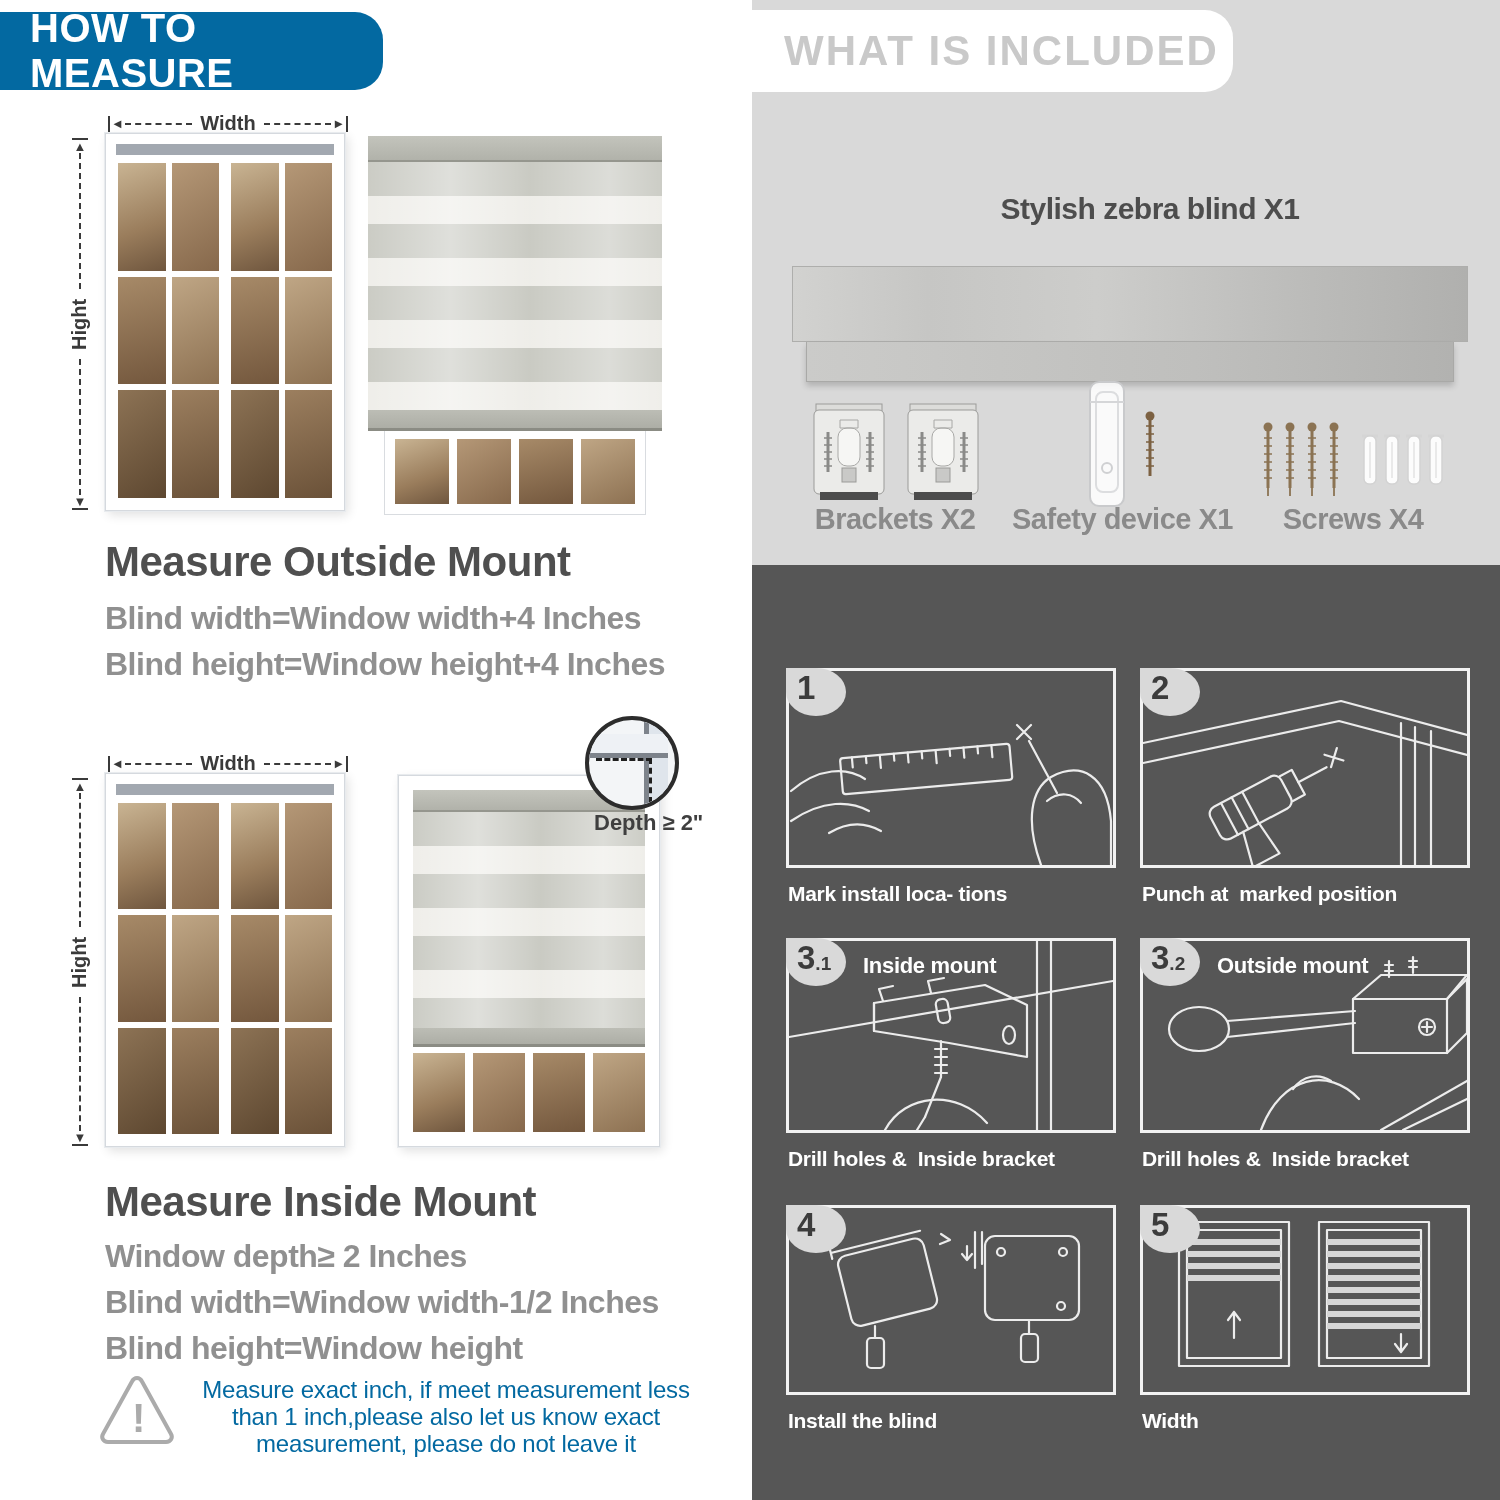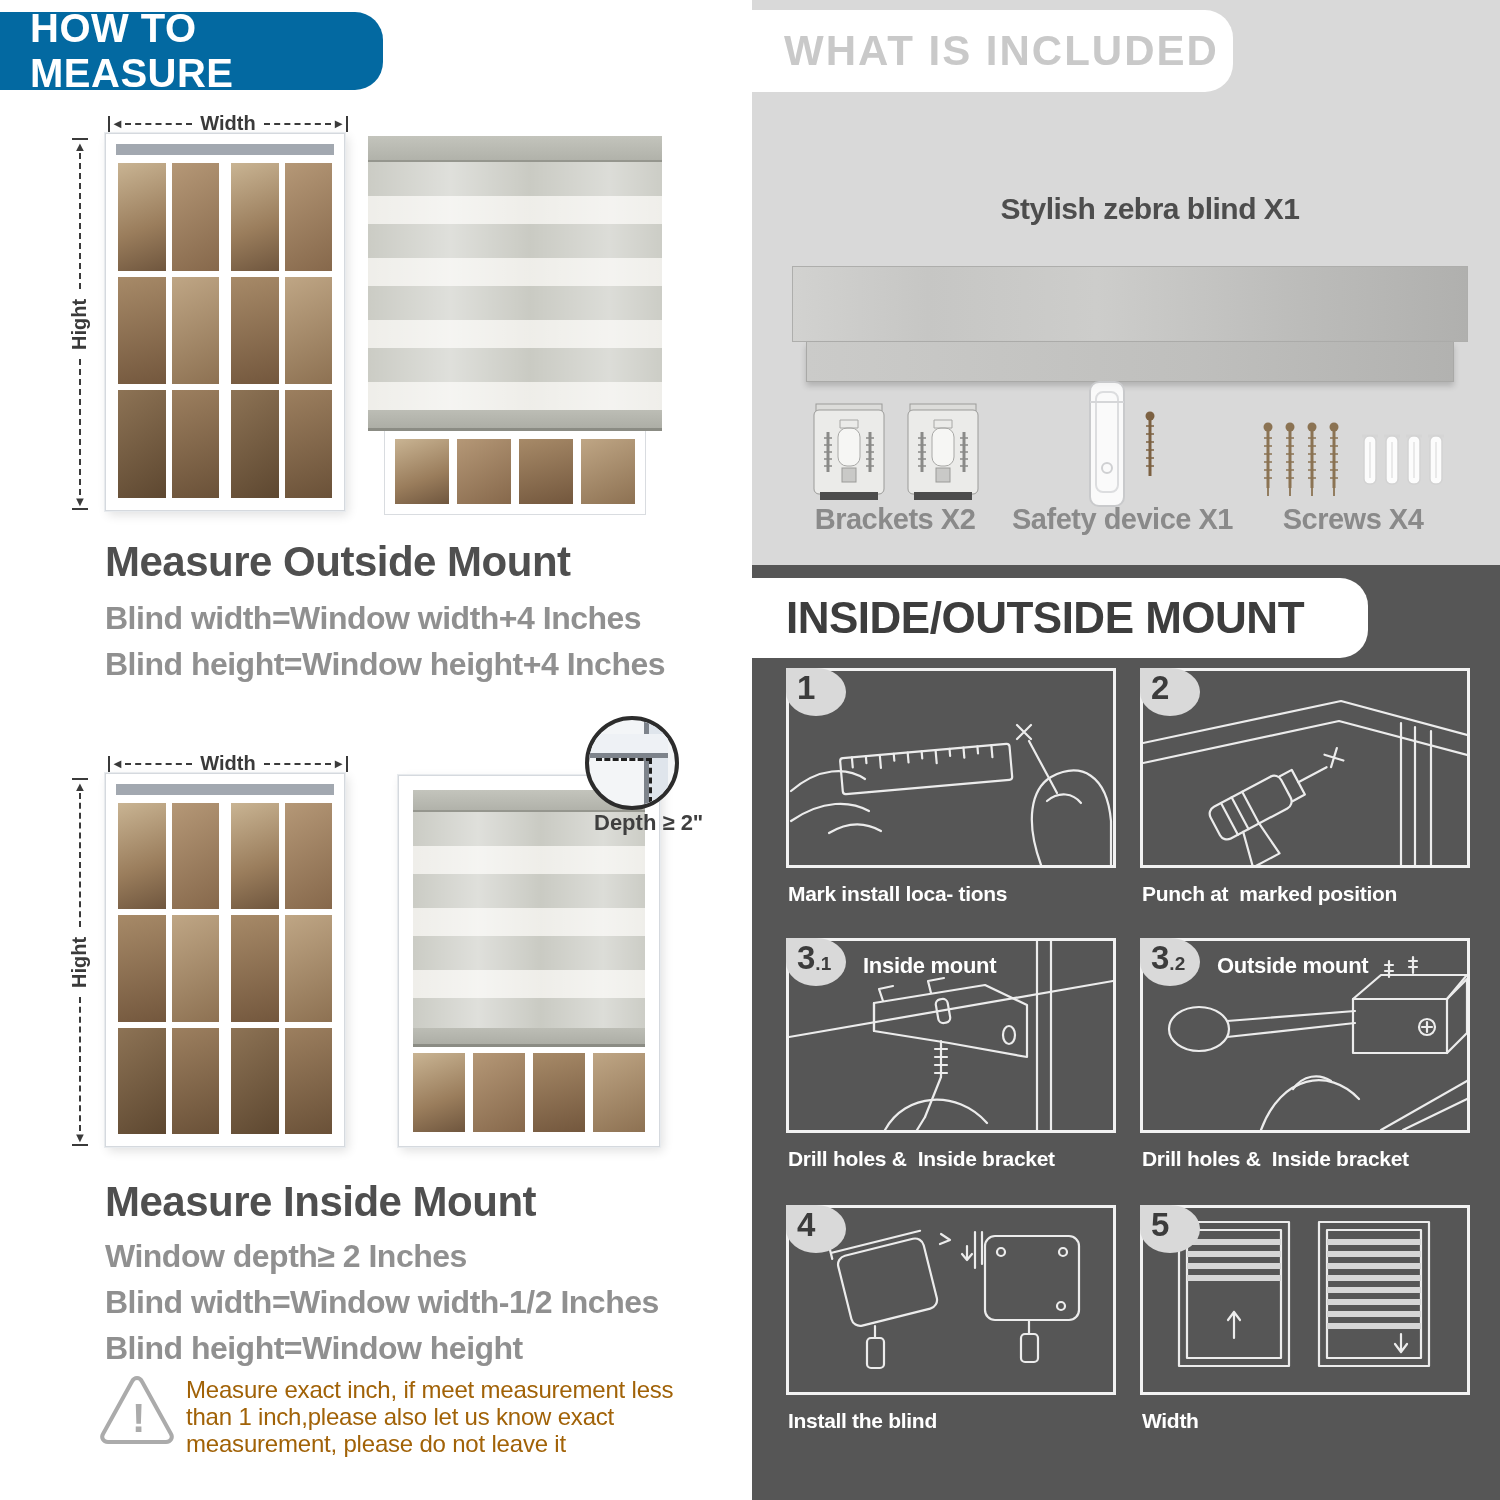"INSIDE/OUTSIDE MOUNT" div.abs { html: <div> <span>INSIDE/OUTSIDE MOUNT</span> </div> -> none }
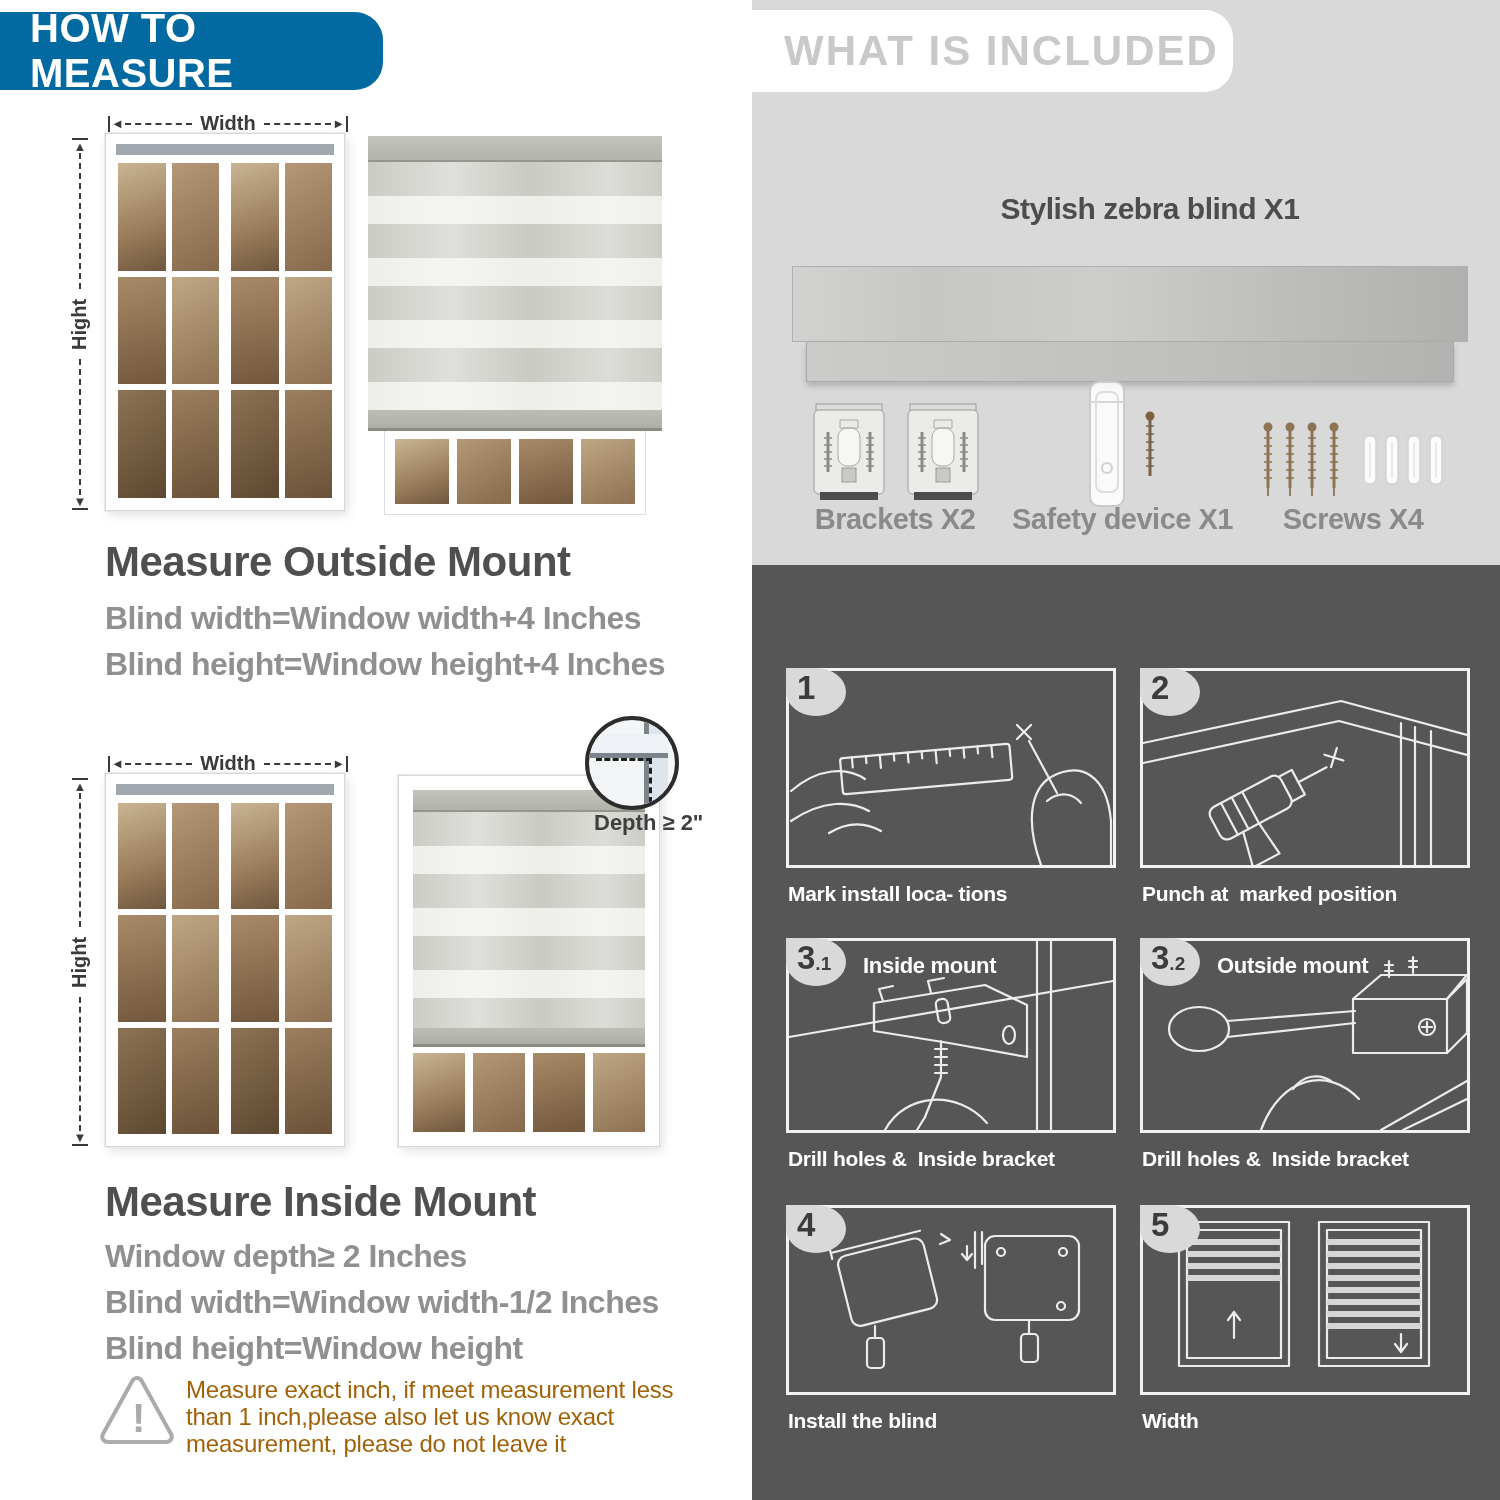"Measure exact inch, if meet" .warn-text { color: #a16207 -> #0369a1; text-align: none -> center }
